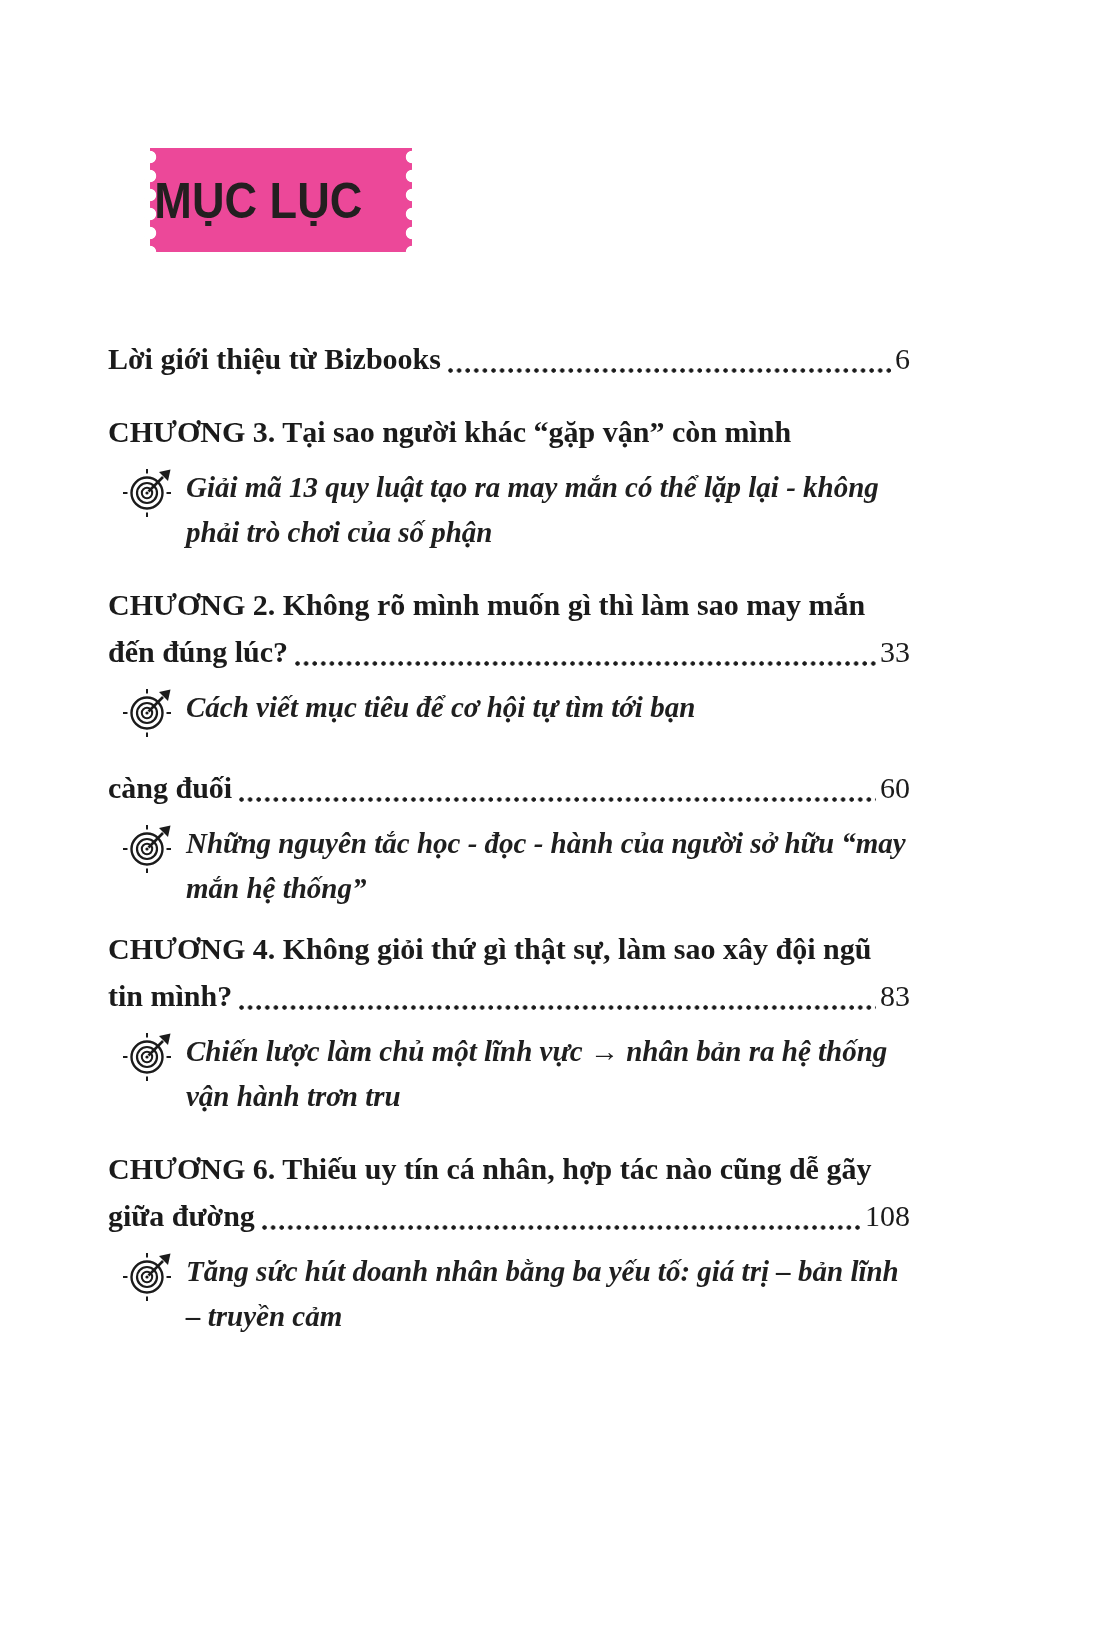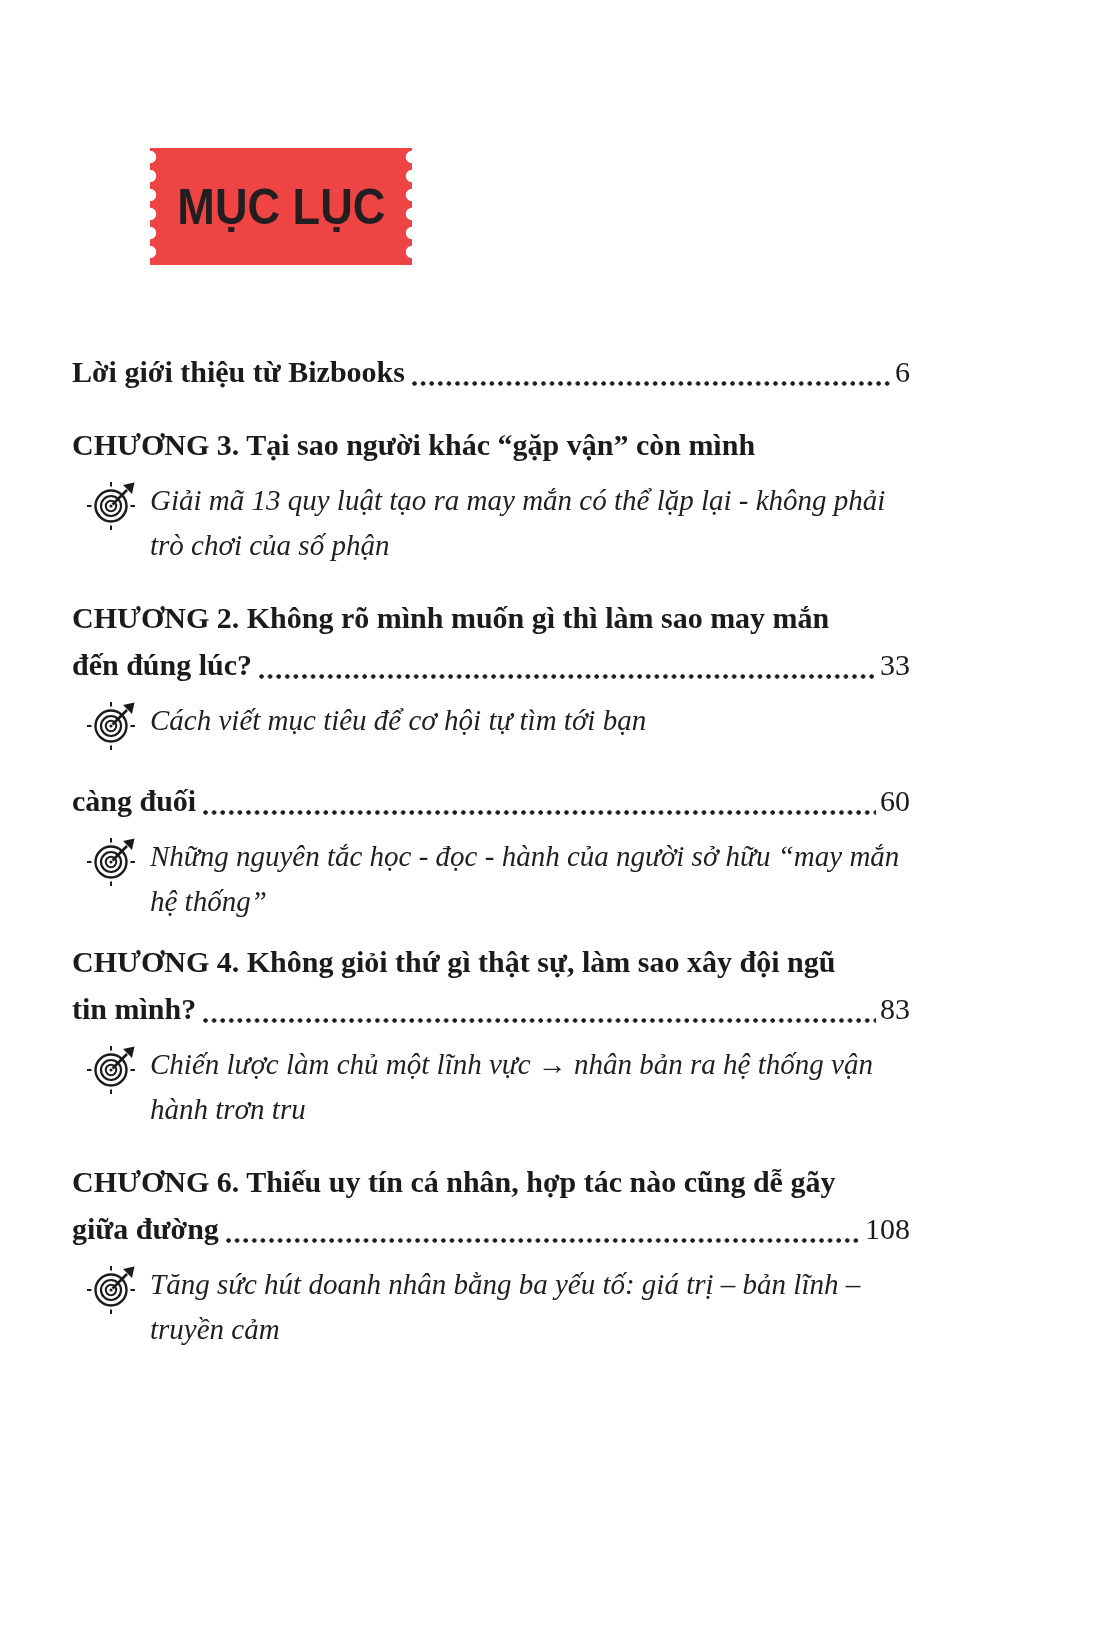"MỤC LỤC" .banner { background: #ef4444 -> #ec4899; height: 117px -> 104px; justify-content: center -> none }
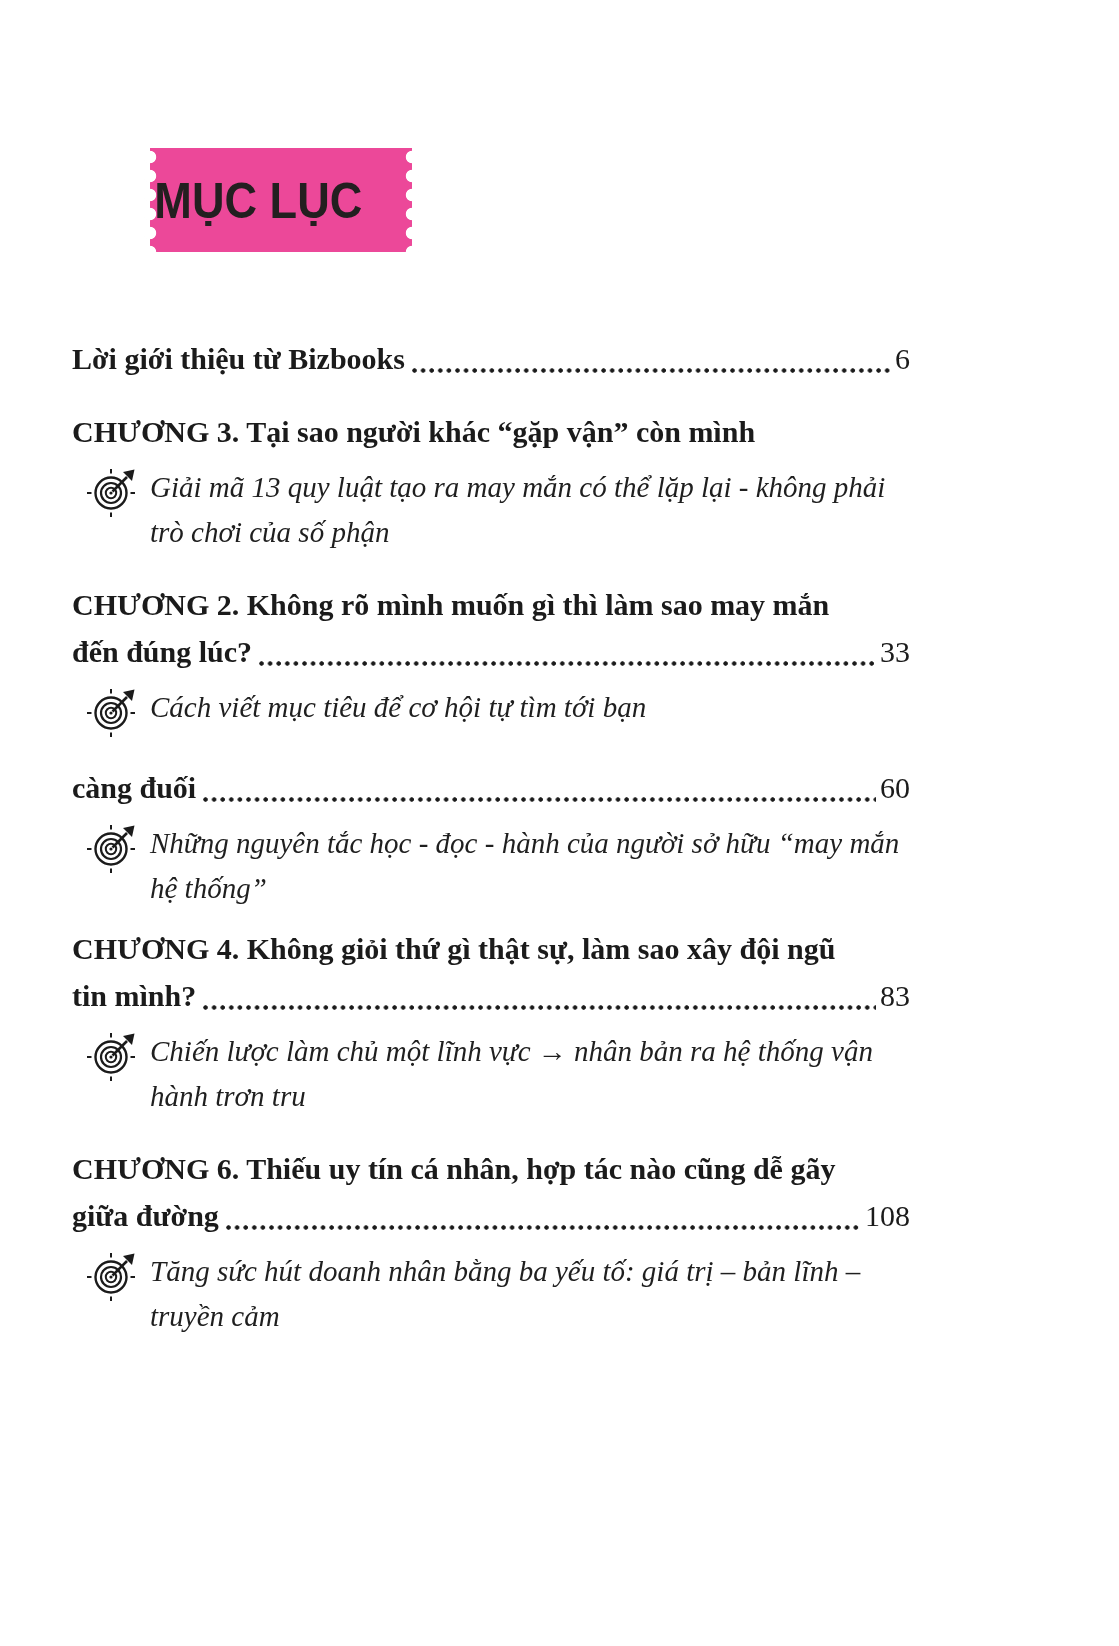"Lời giới thiệu từ Bizbooks" .toc { padding-left: 72px -> 108px }
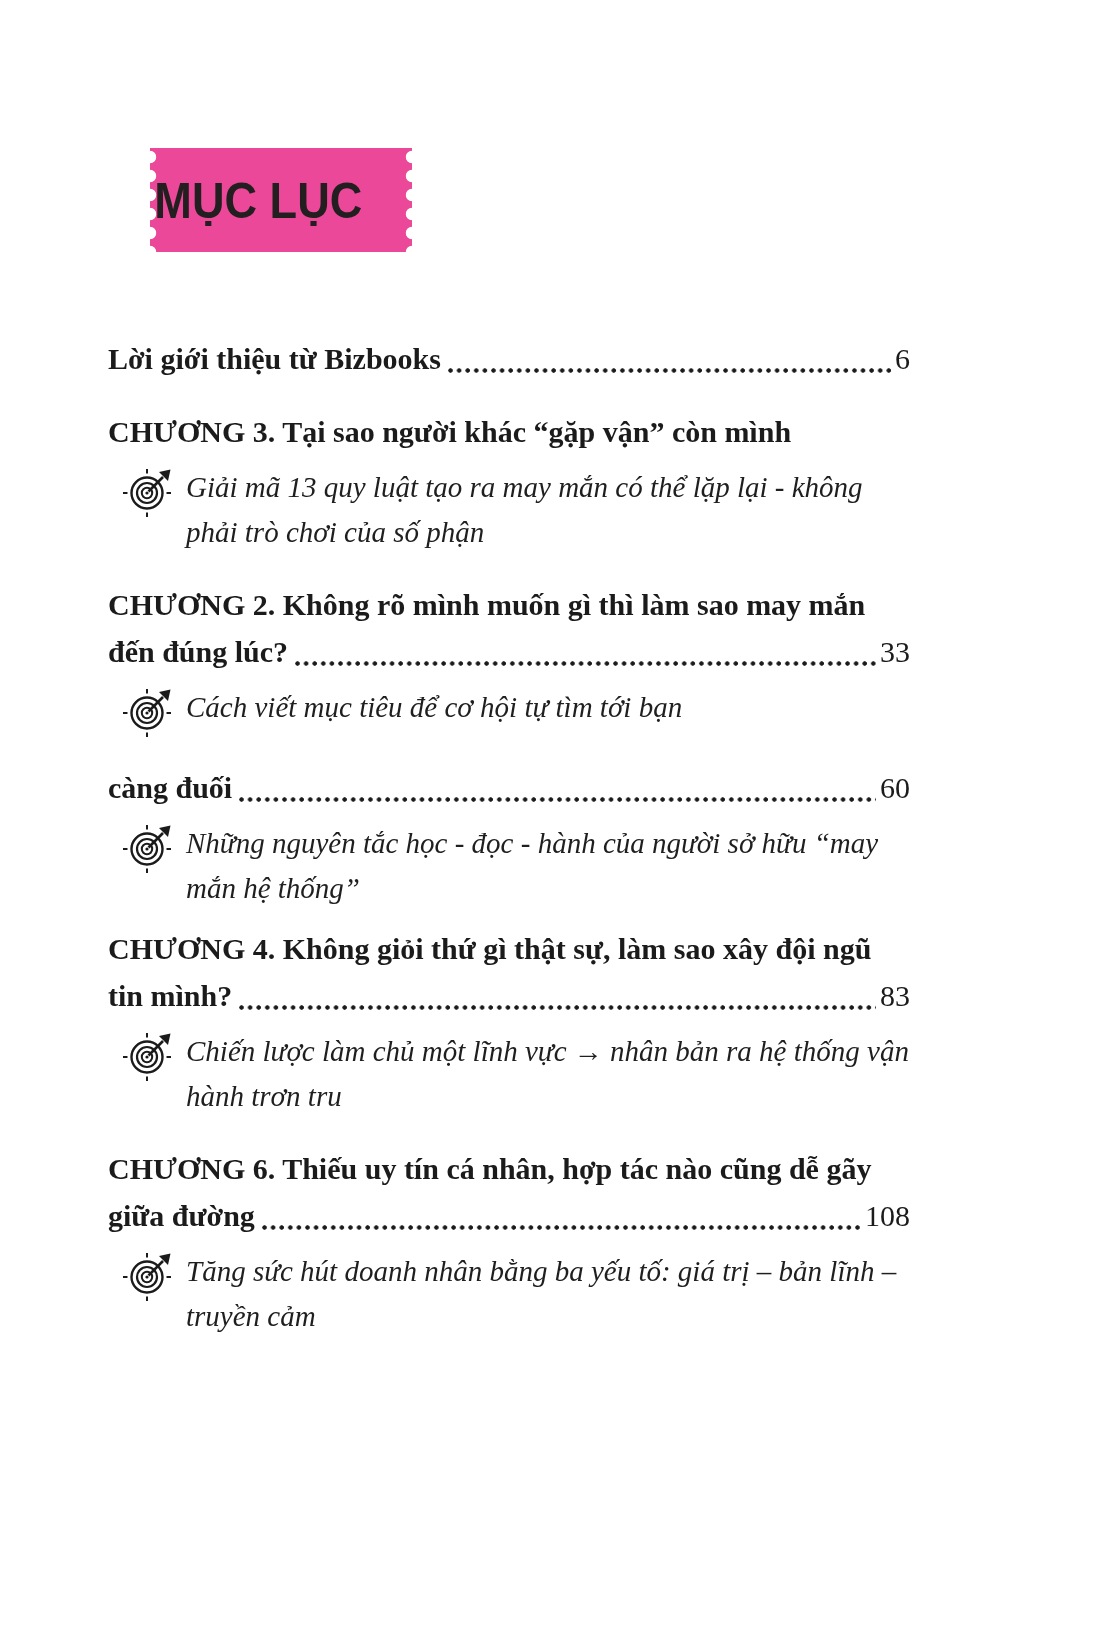"Giải mã 13 quy luật" .subtitle { font-weight: none -> bold }
